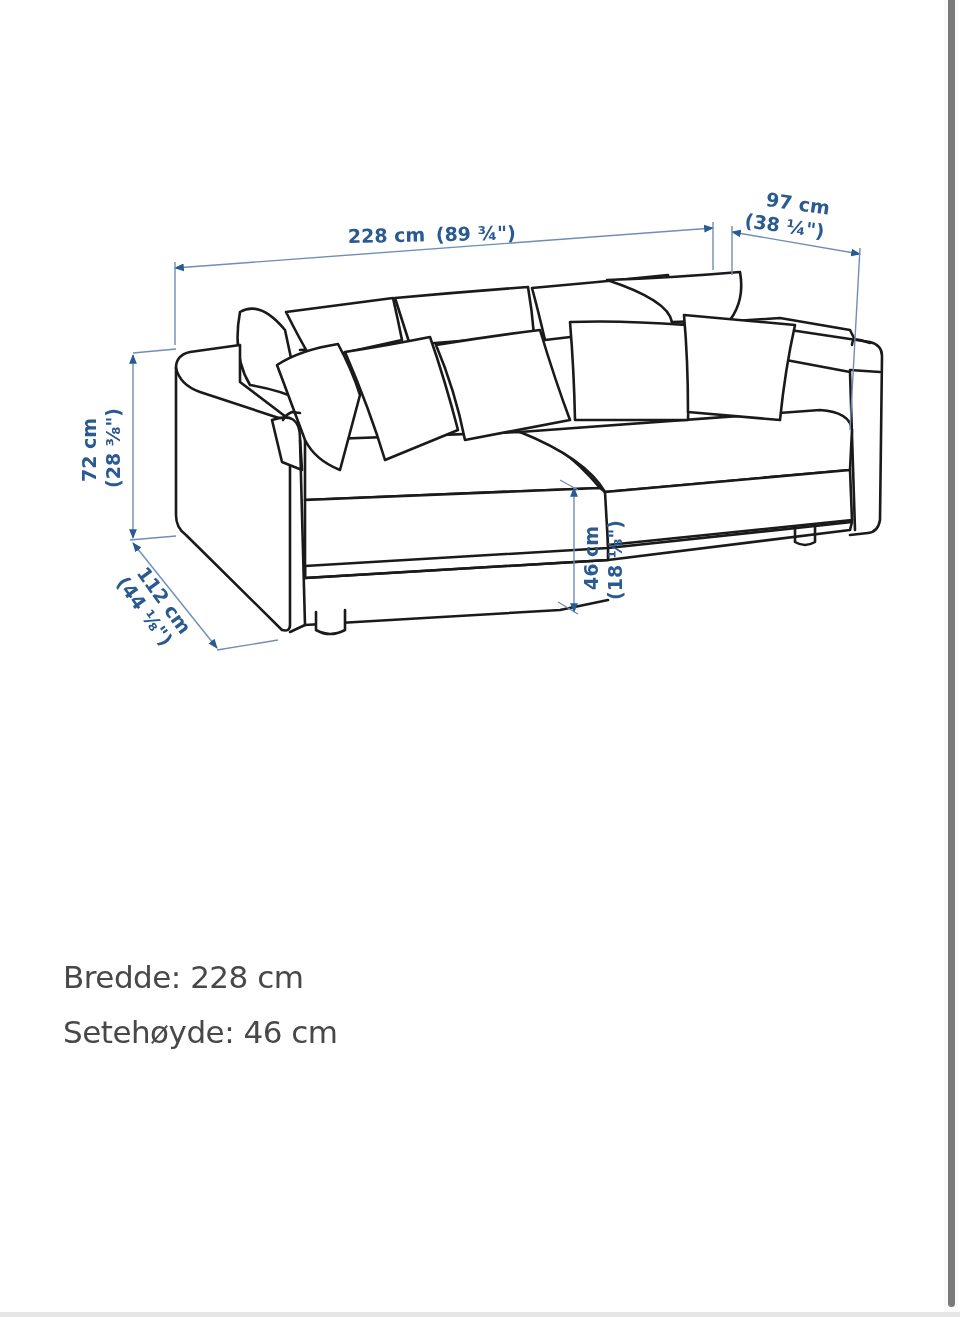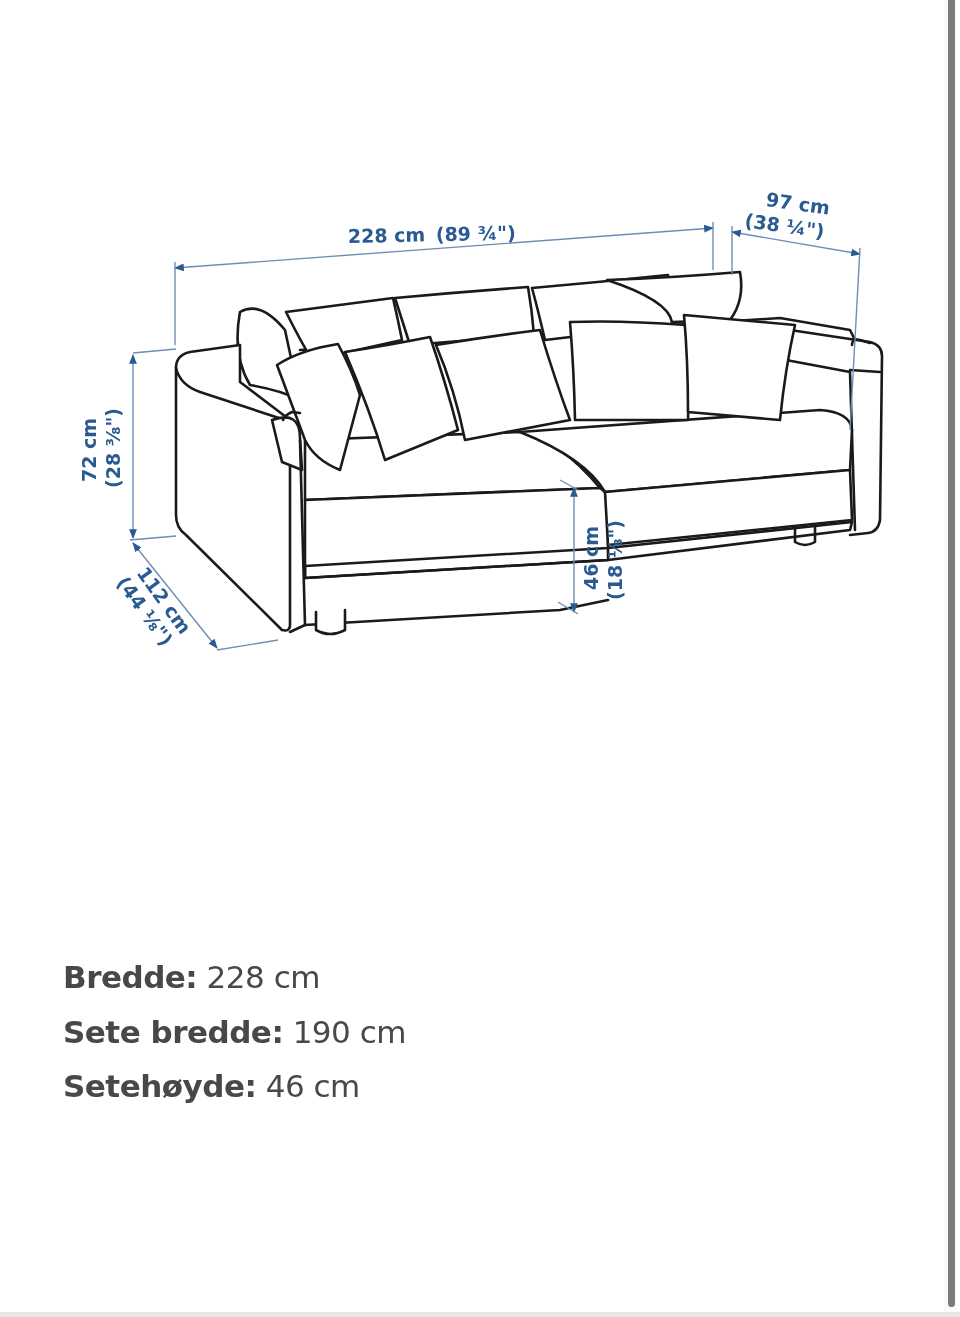"Bredde:" .spec-label { font-weight: bold -> normal }
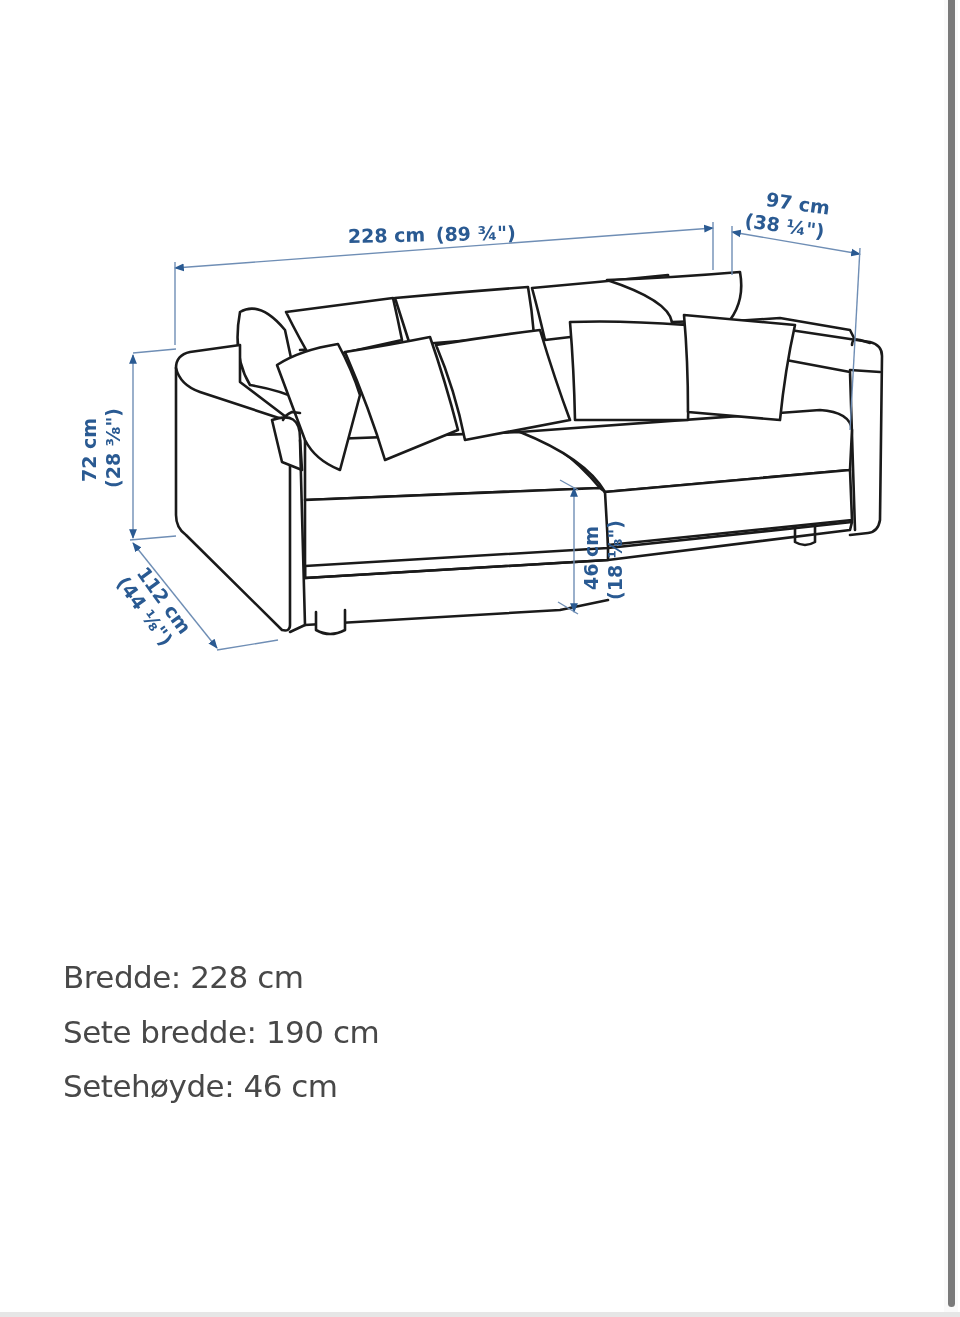"Sete bredde: 190 cm" div.spec-row { html: <div> <span>Sete bredde:</span><span> 190 cm</span> </div> -> none }
